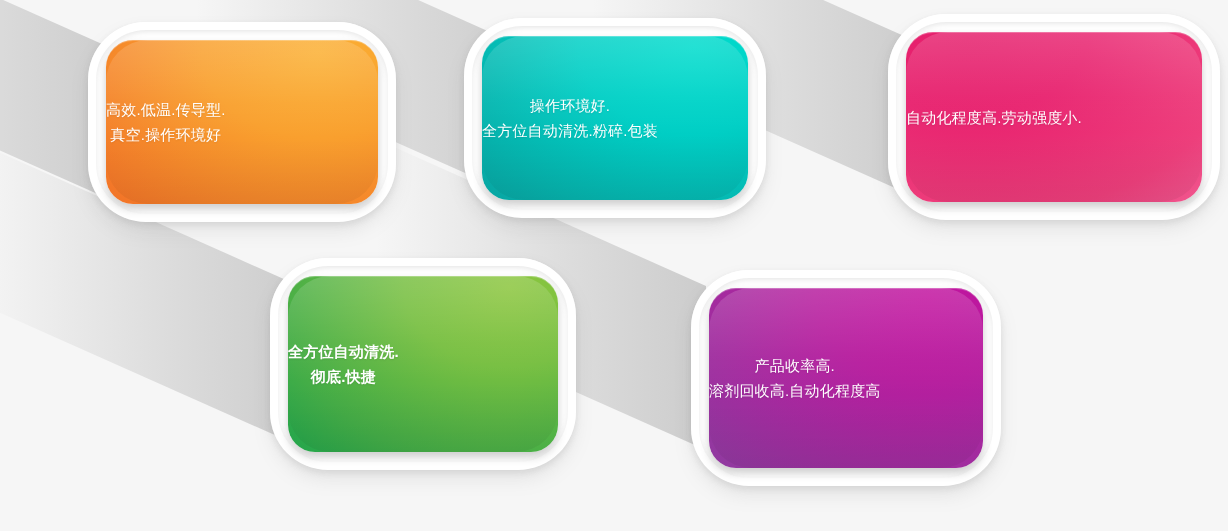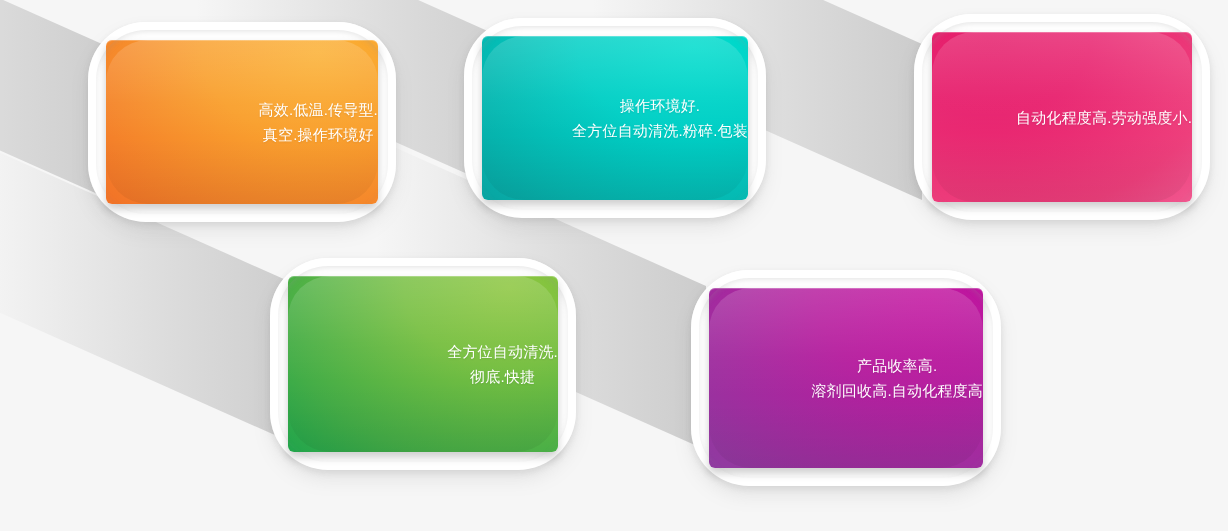"高效.低温.传导型." .panel { border-radius: 6px -> 27px; justify-content: flex-end -> flex-start }
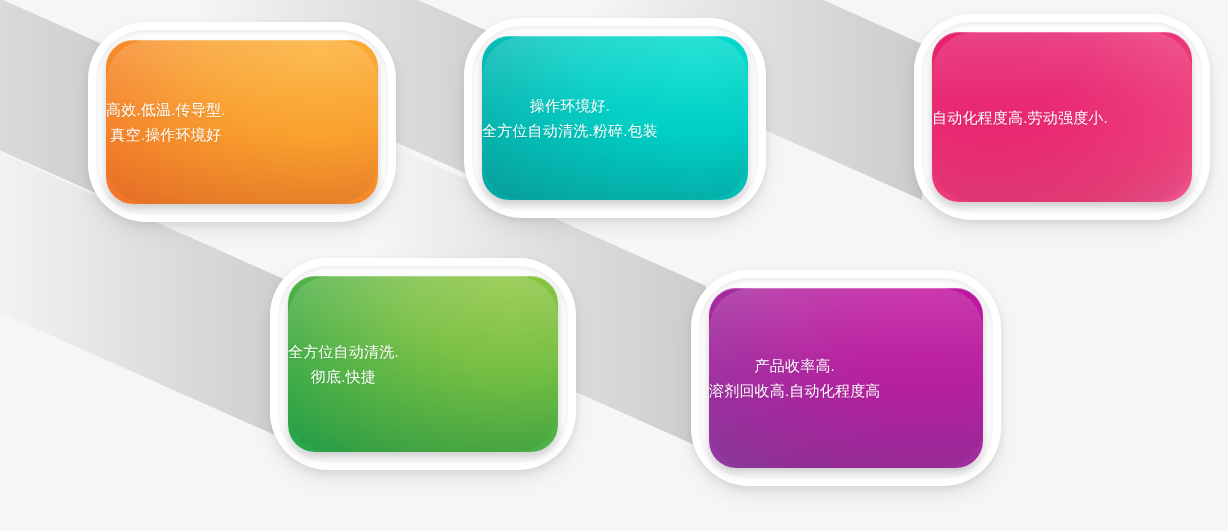"自动化程度高.劳动强度小." #card-2 { left: 914px -> 888px; width: 296px -> 332px }
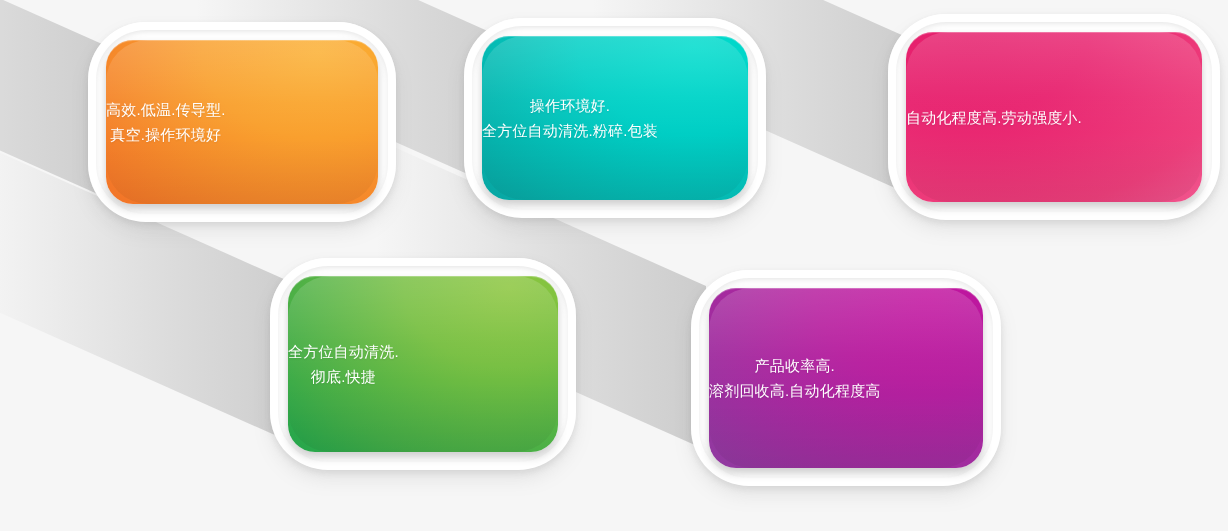"全方位自动清洗." div.panel { font-weight: none -> bold }
